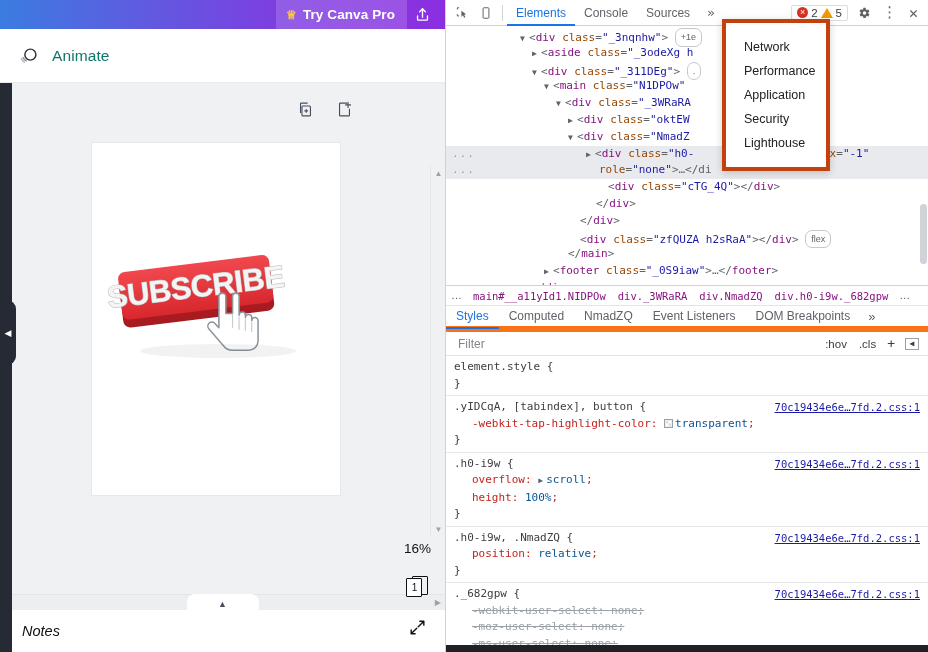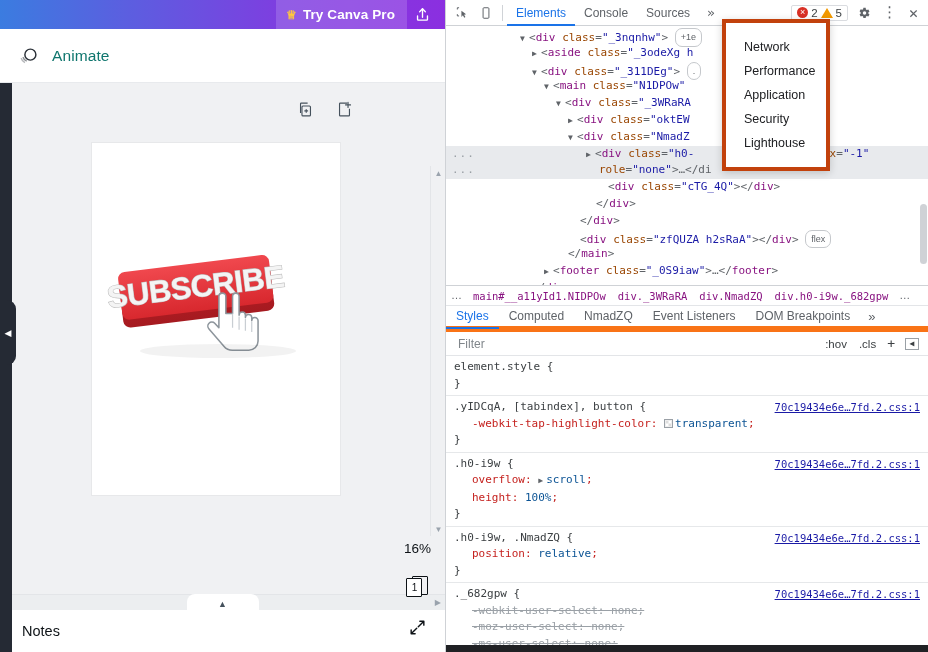"Notes" .notes { font-style: none -> italic }
